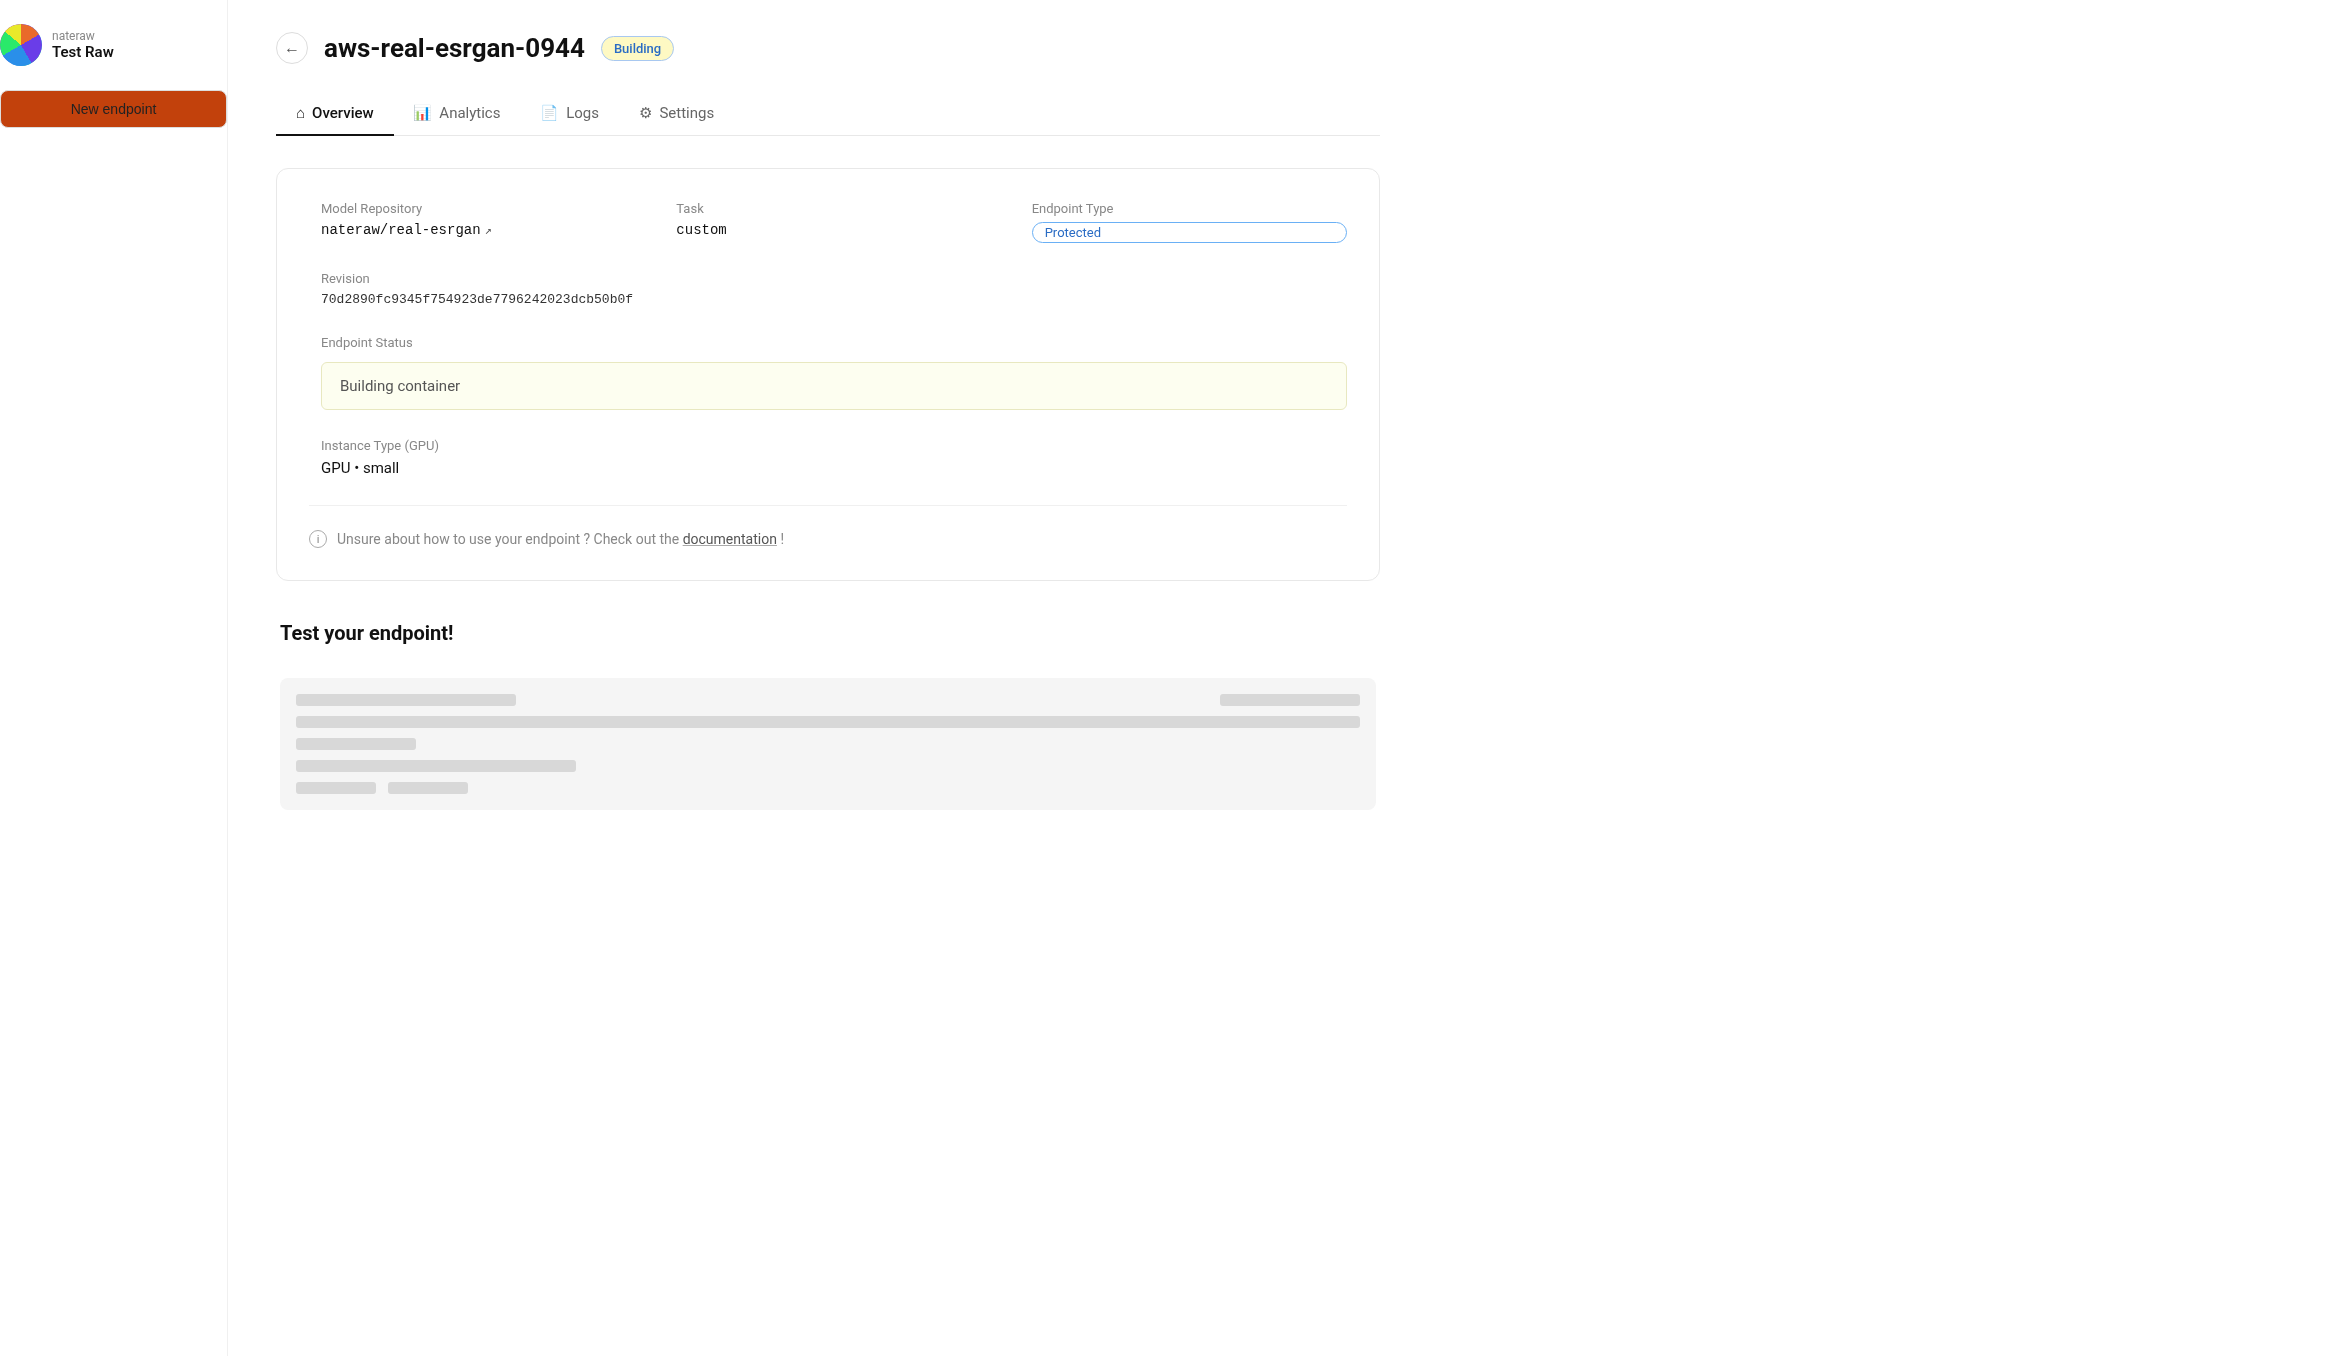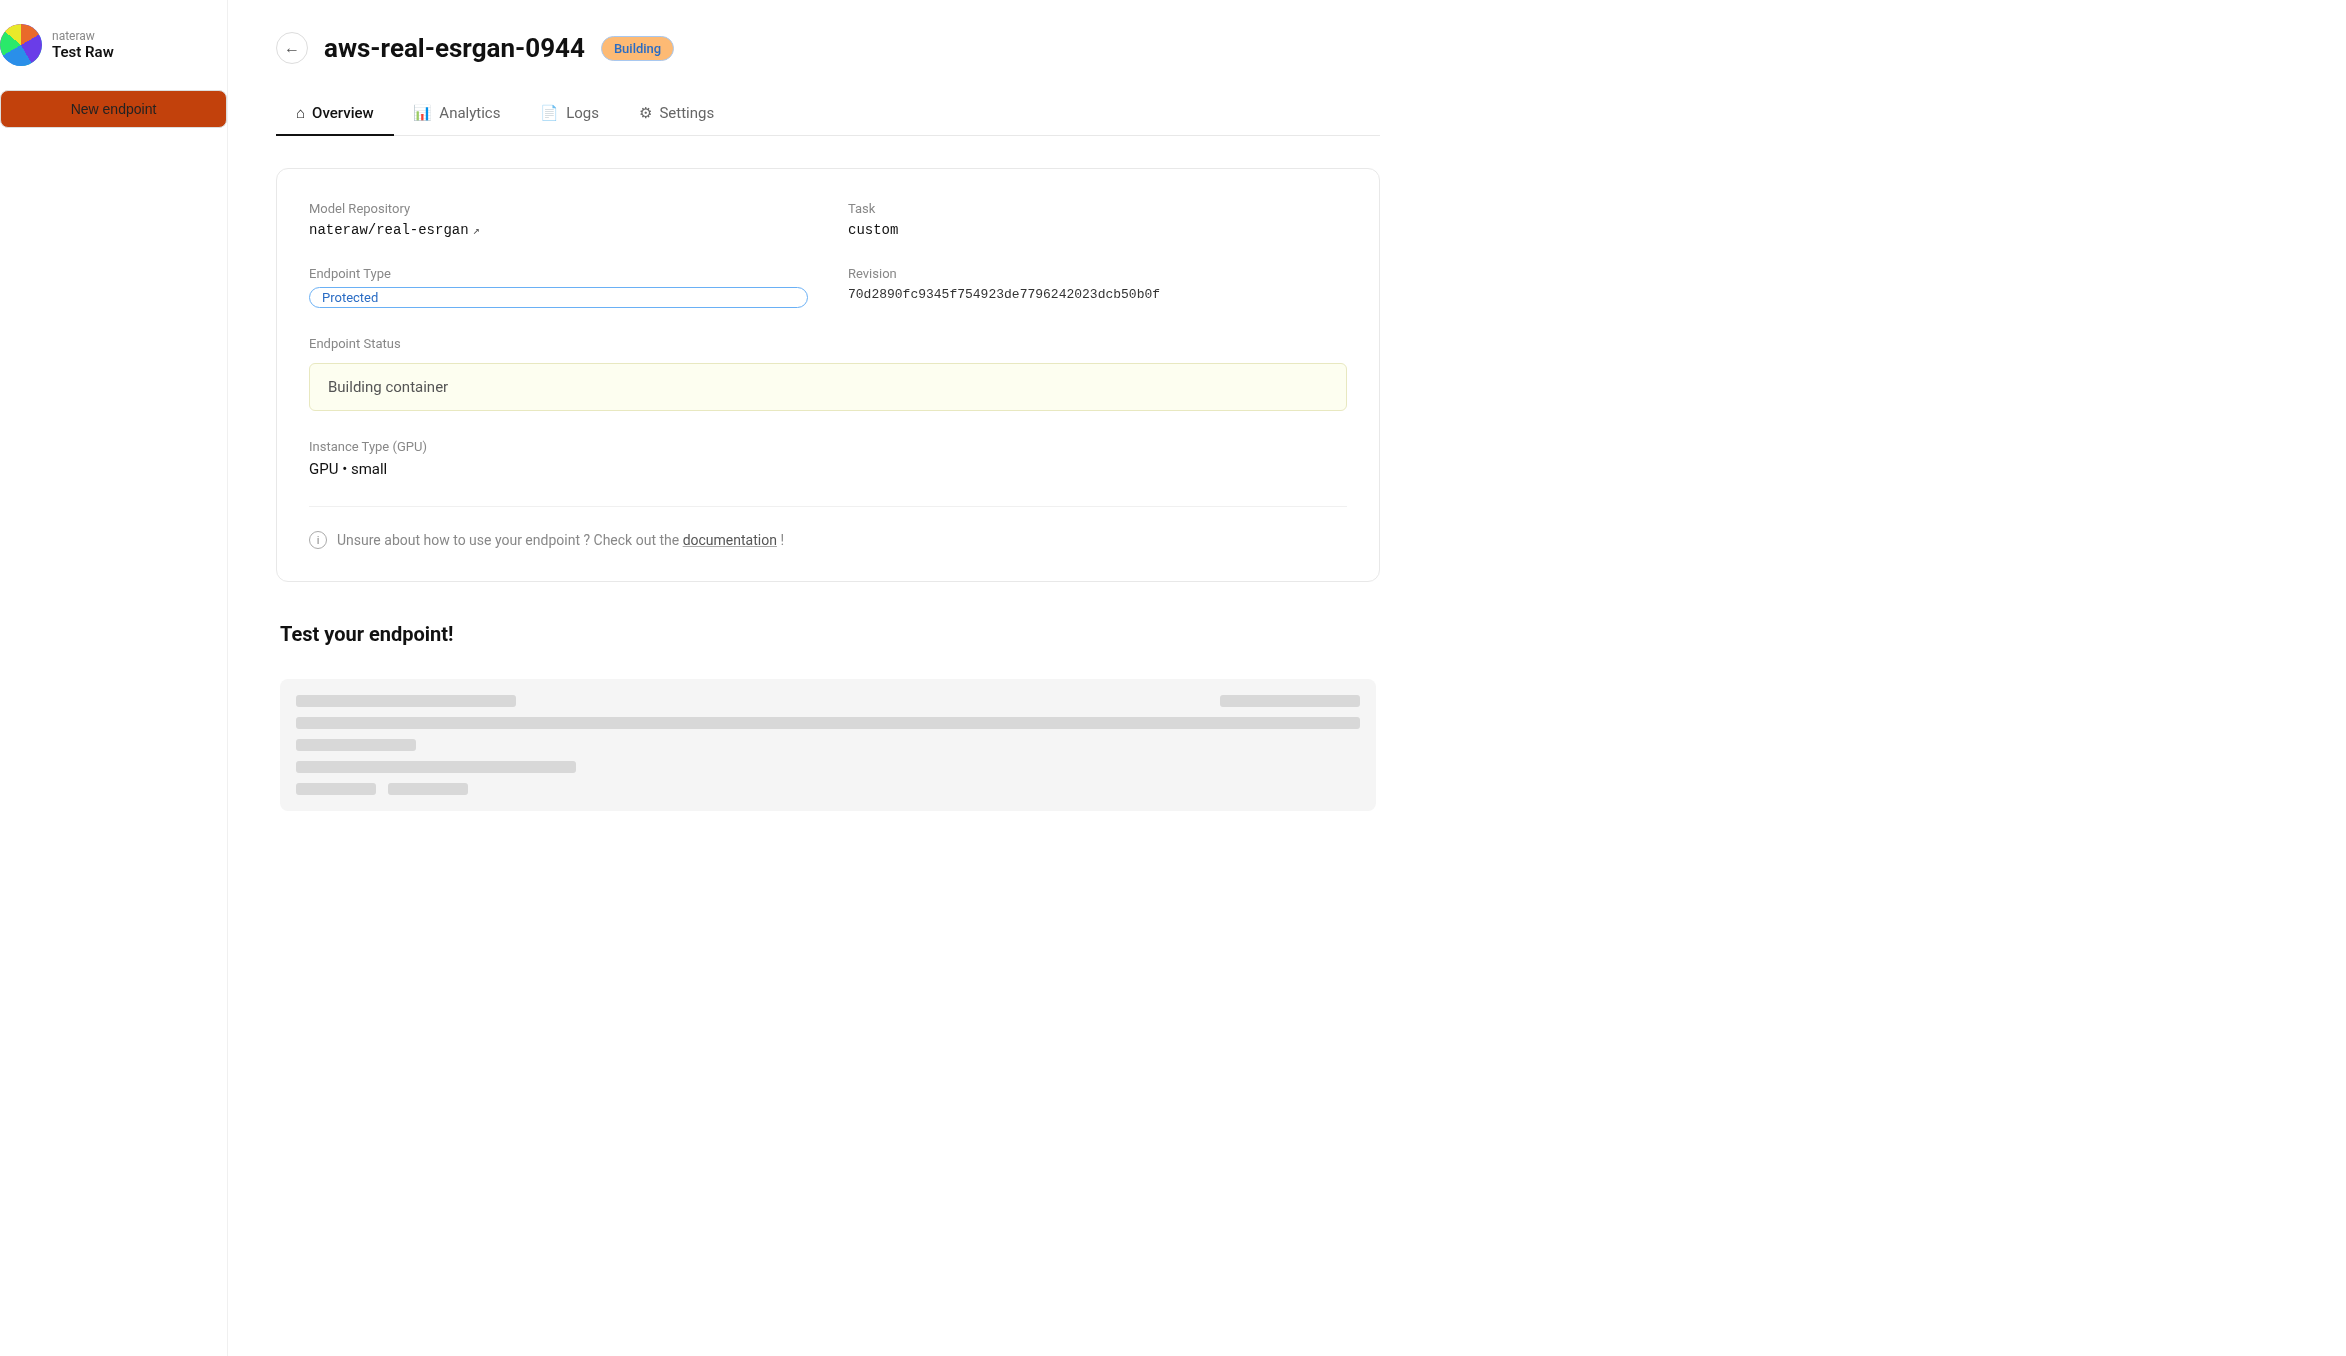"Building" .status-badge { background: #fdba74 -> #fef9c3 }
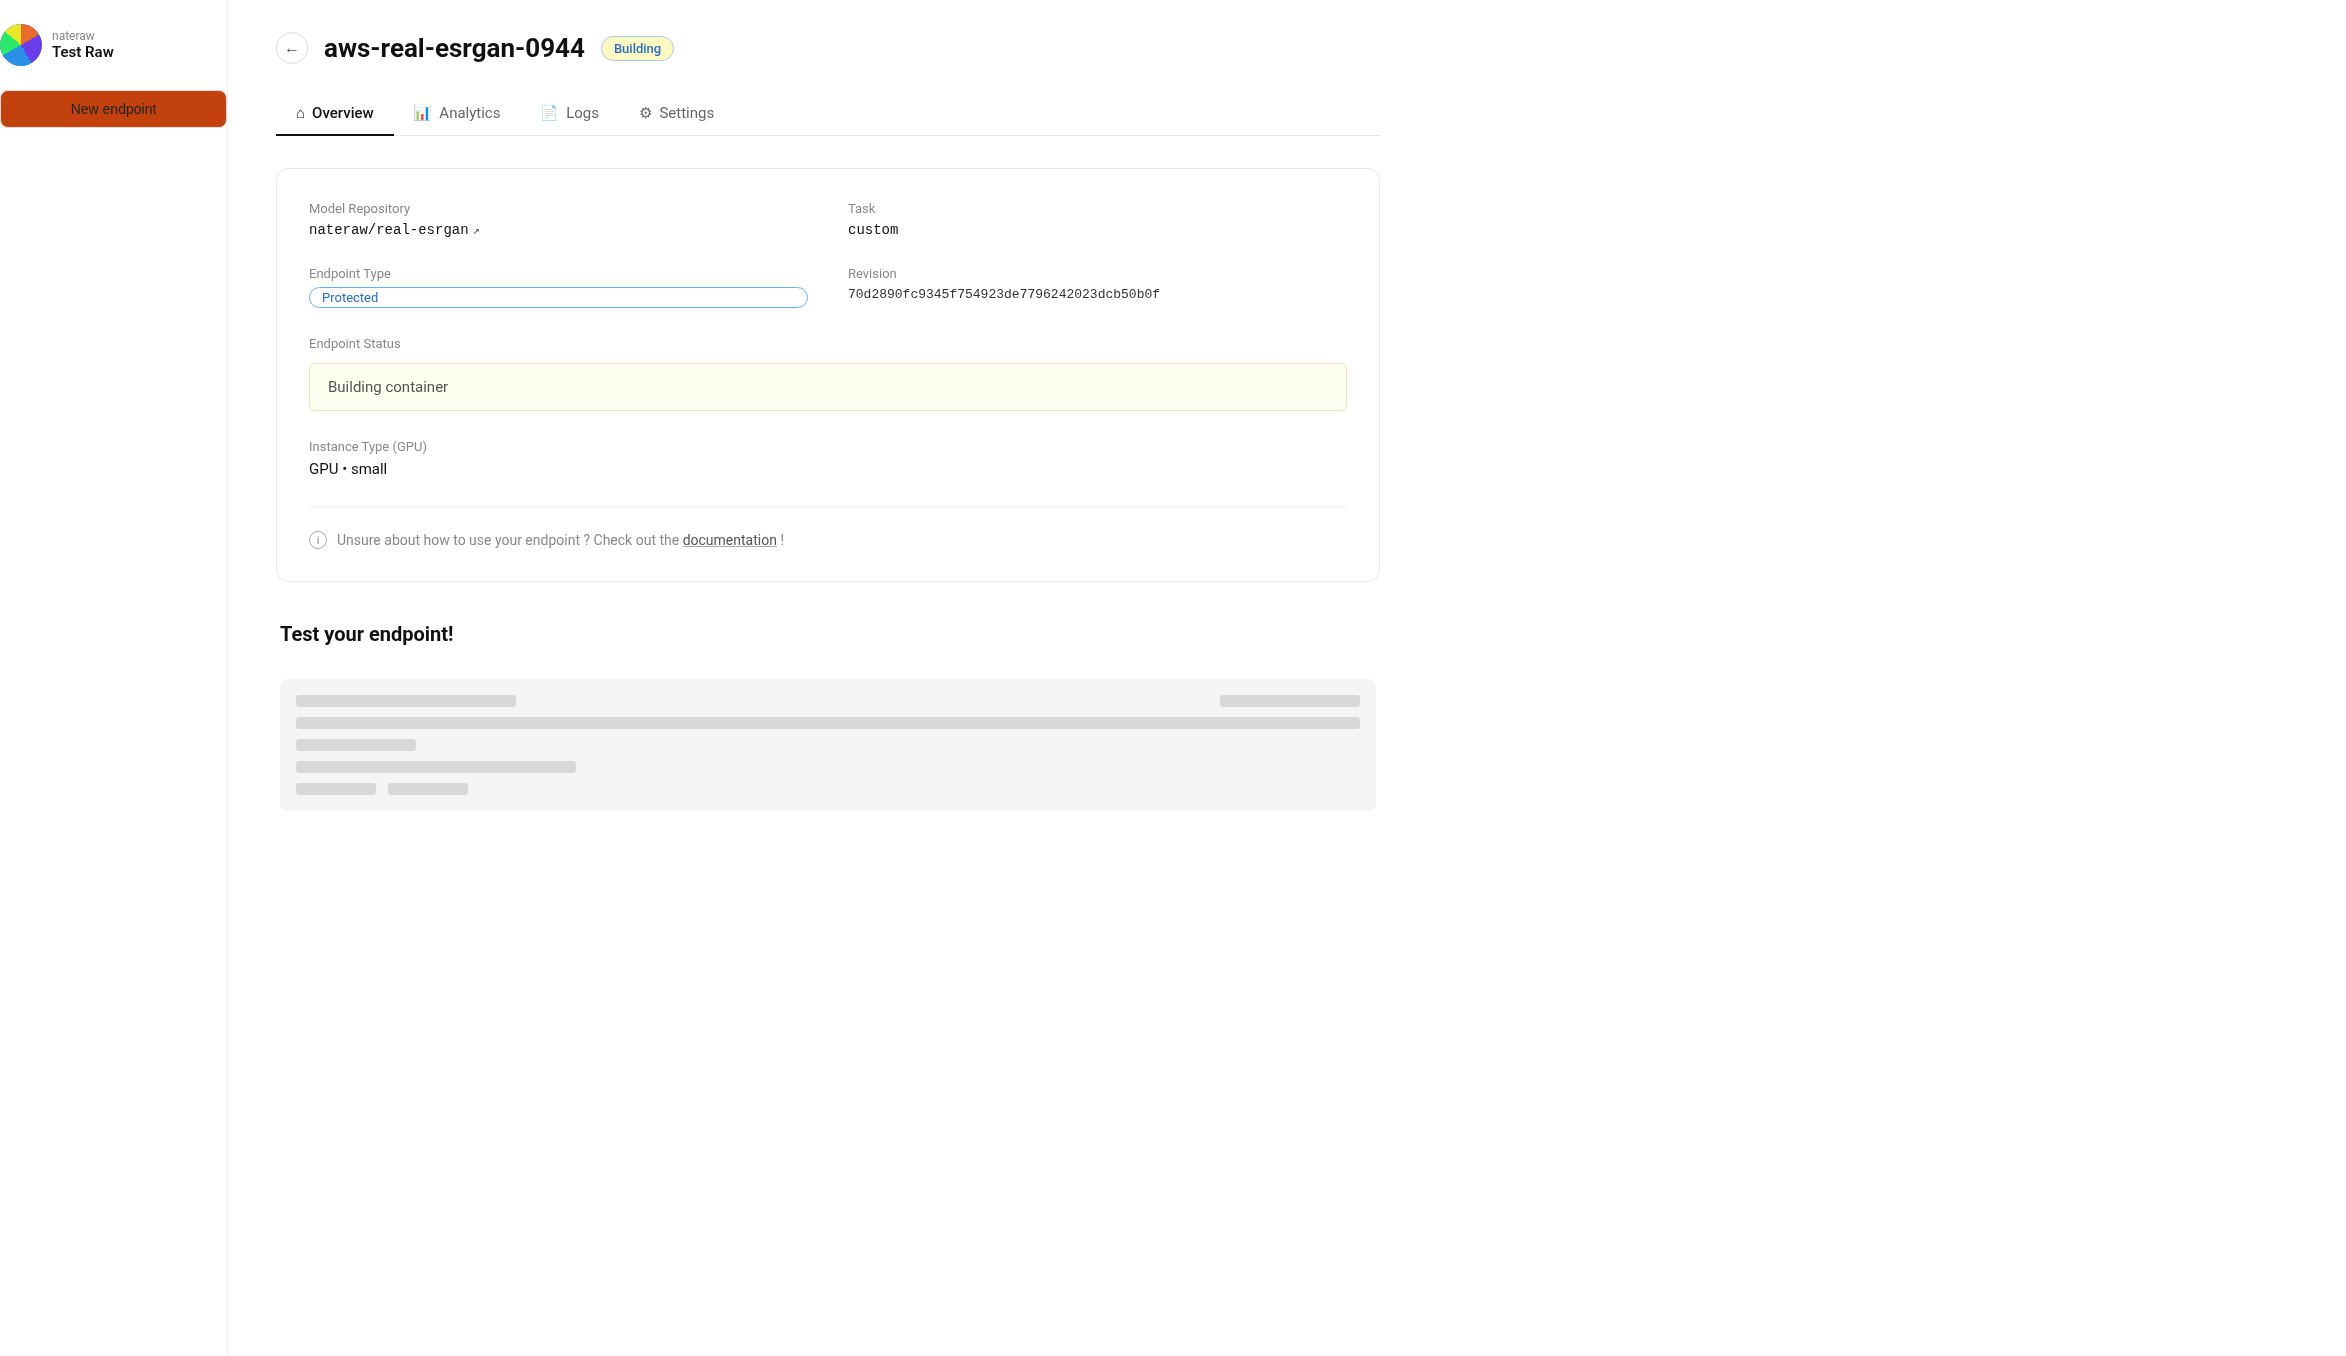"Model Repository" .info-grid { grid-template-columns: 1fr 1fr -> 1fr 1fr 1fr; margin-left: none -> 12px }
